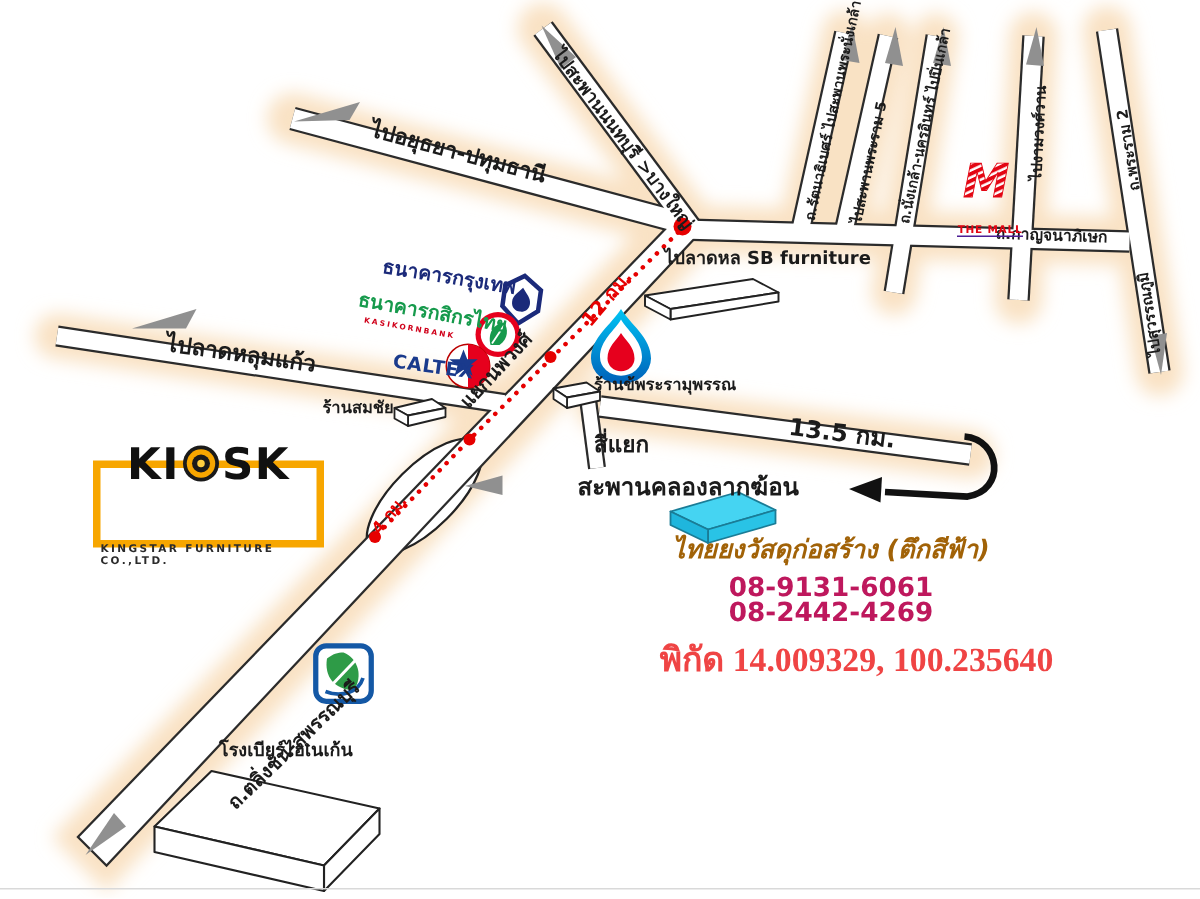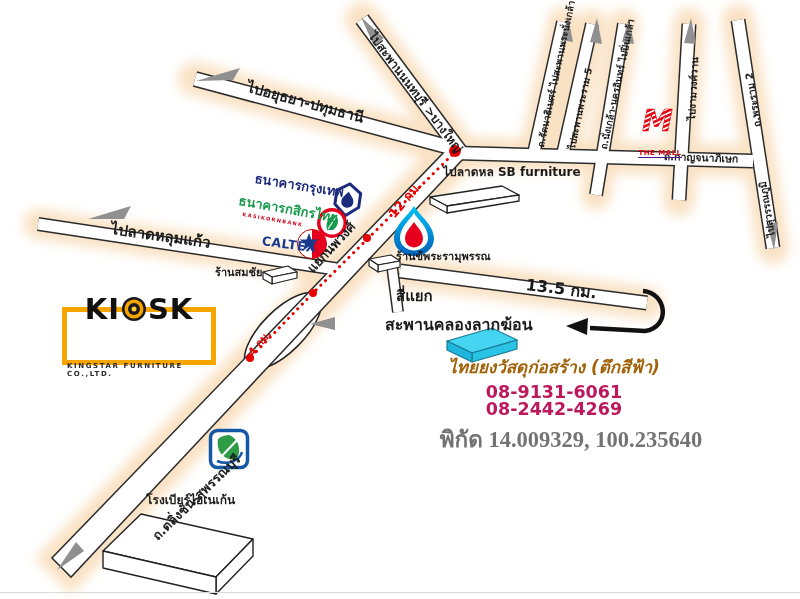"พิกัด 14.009329, 100.235640" .coords { color: #737373 -> #ef4444 }
